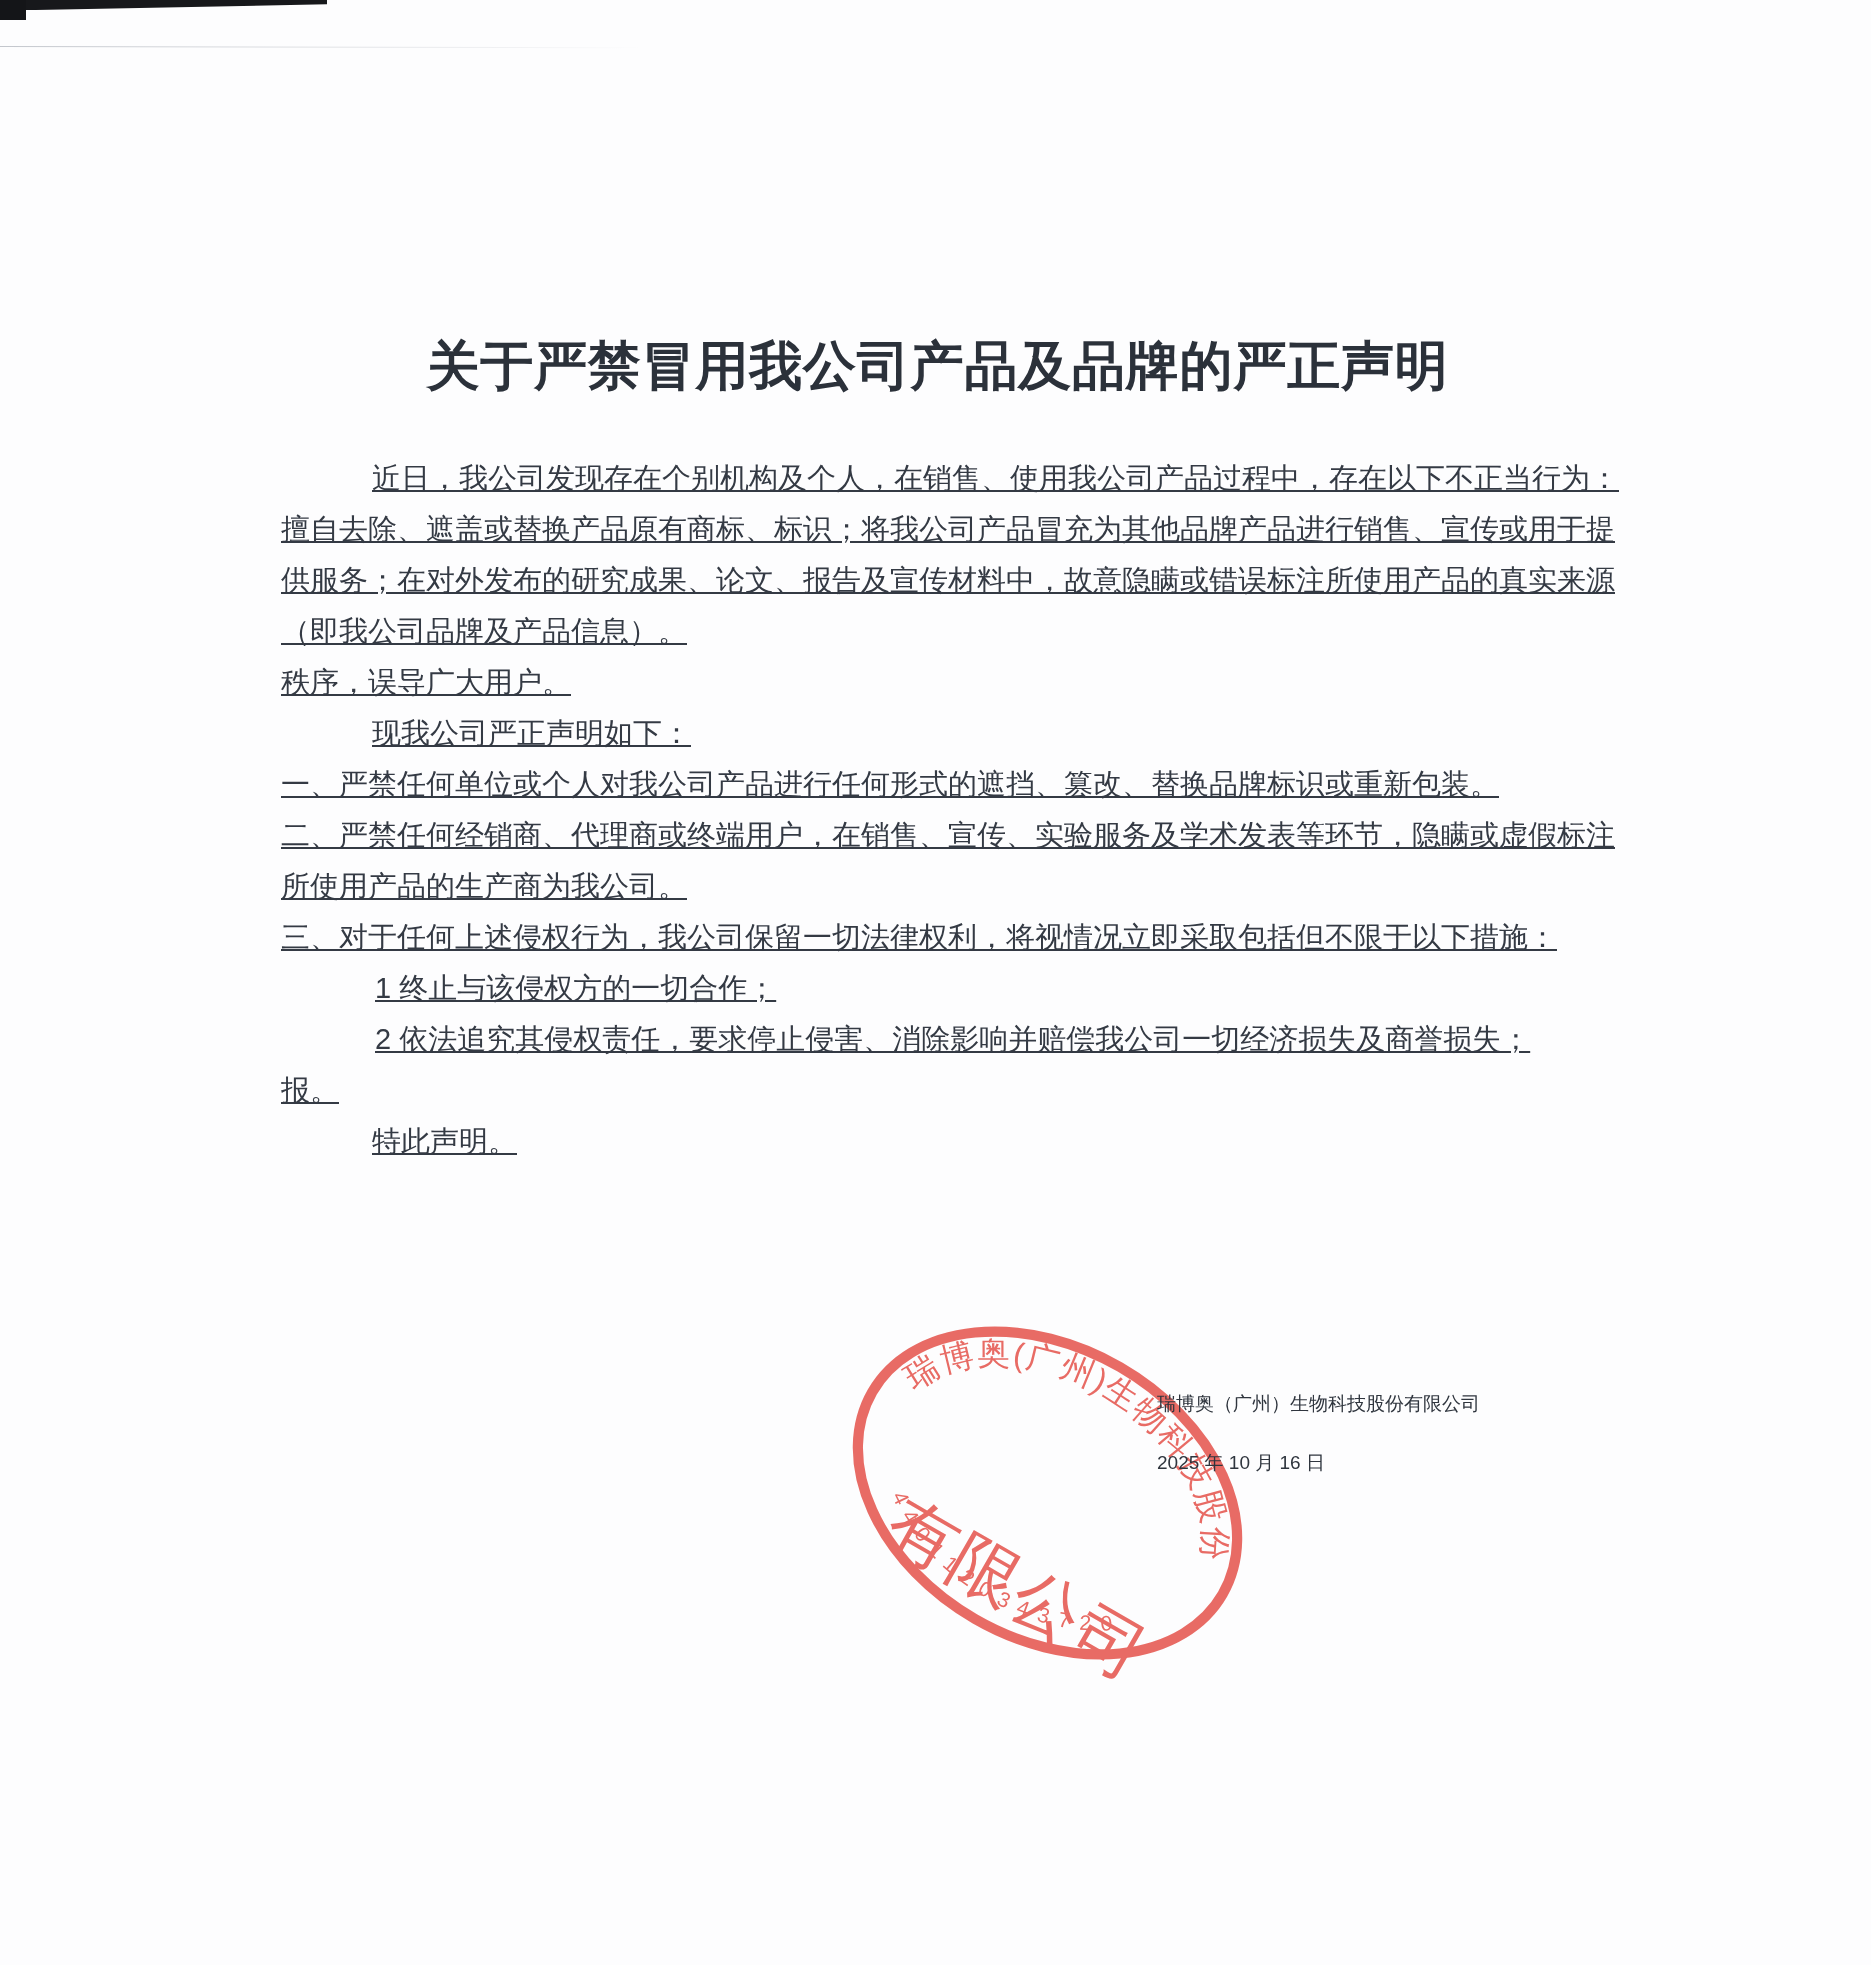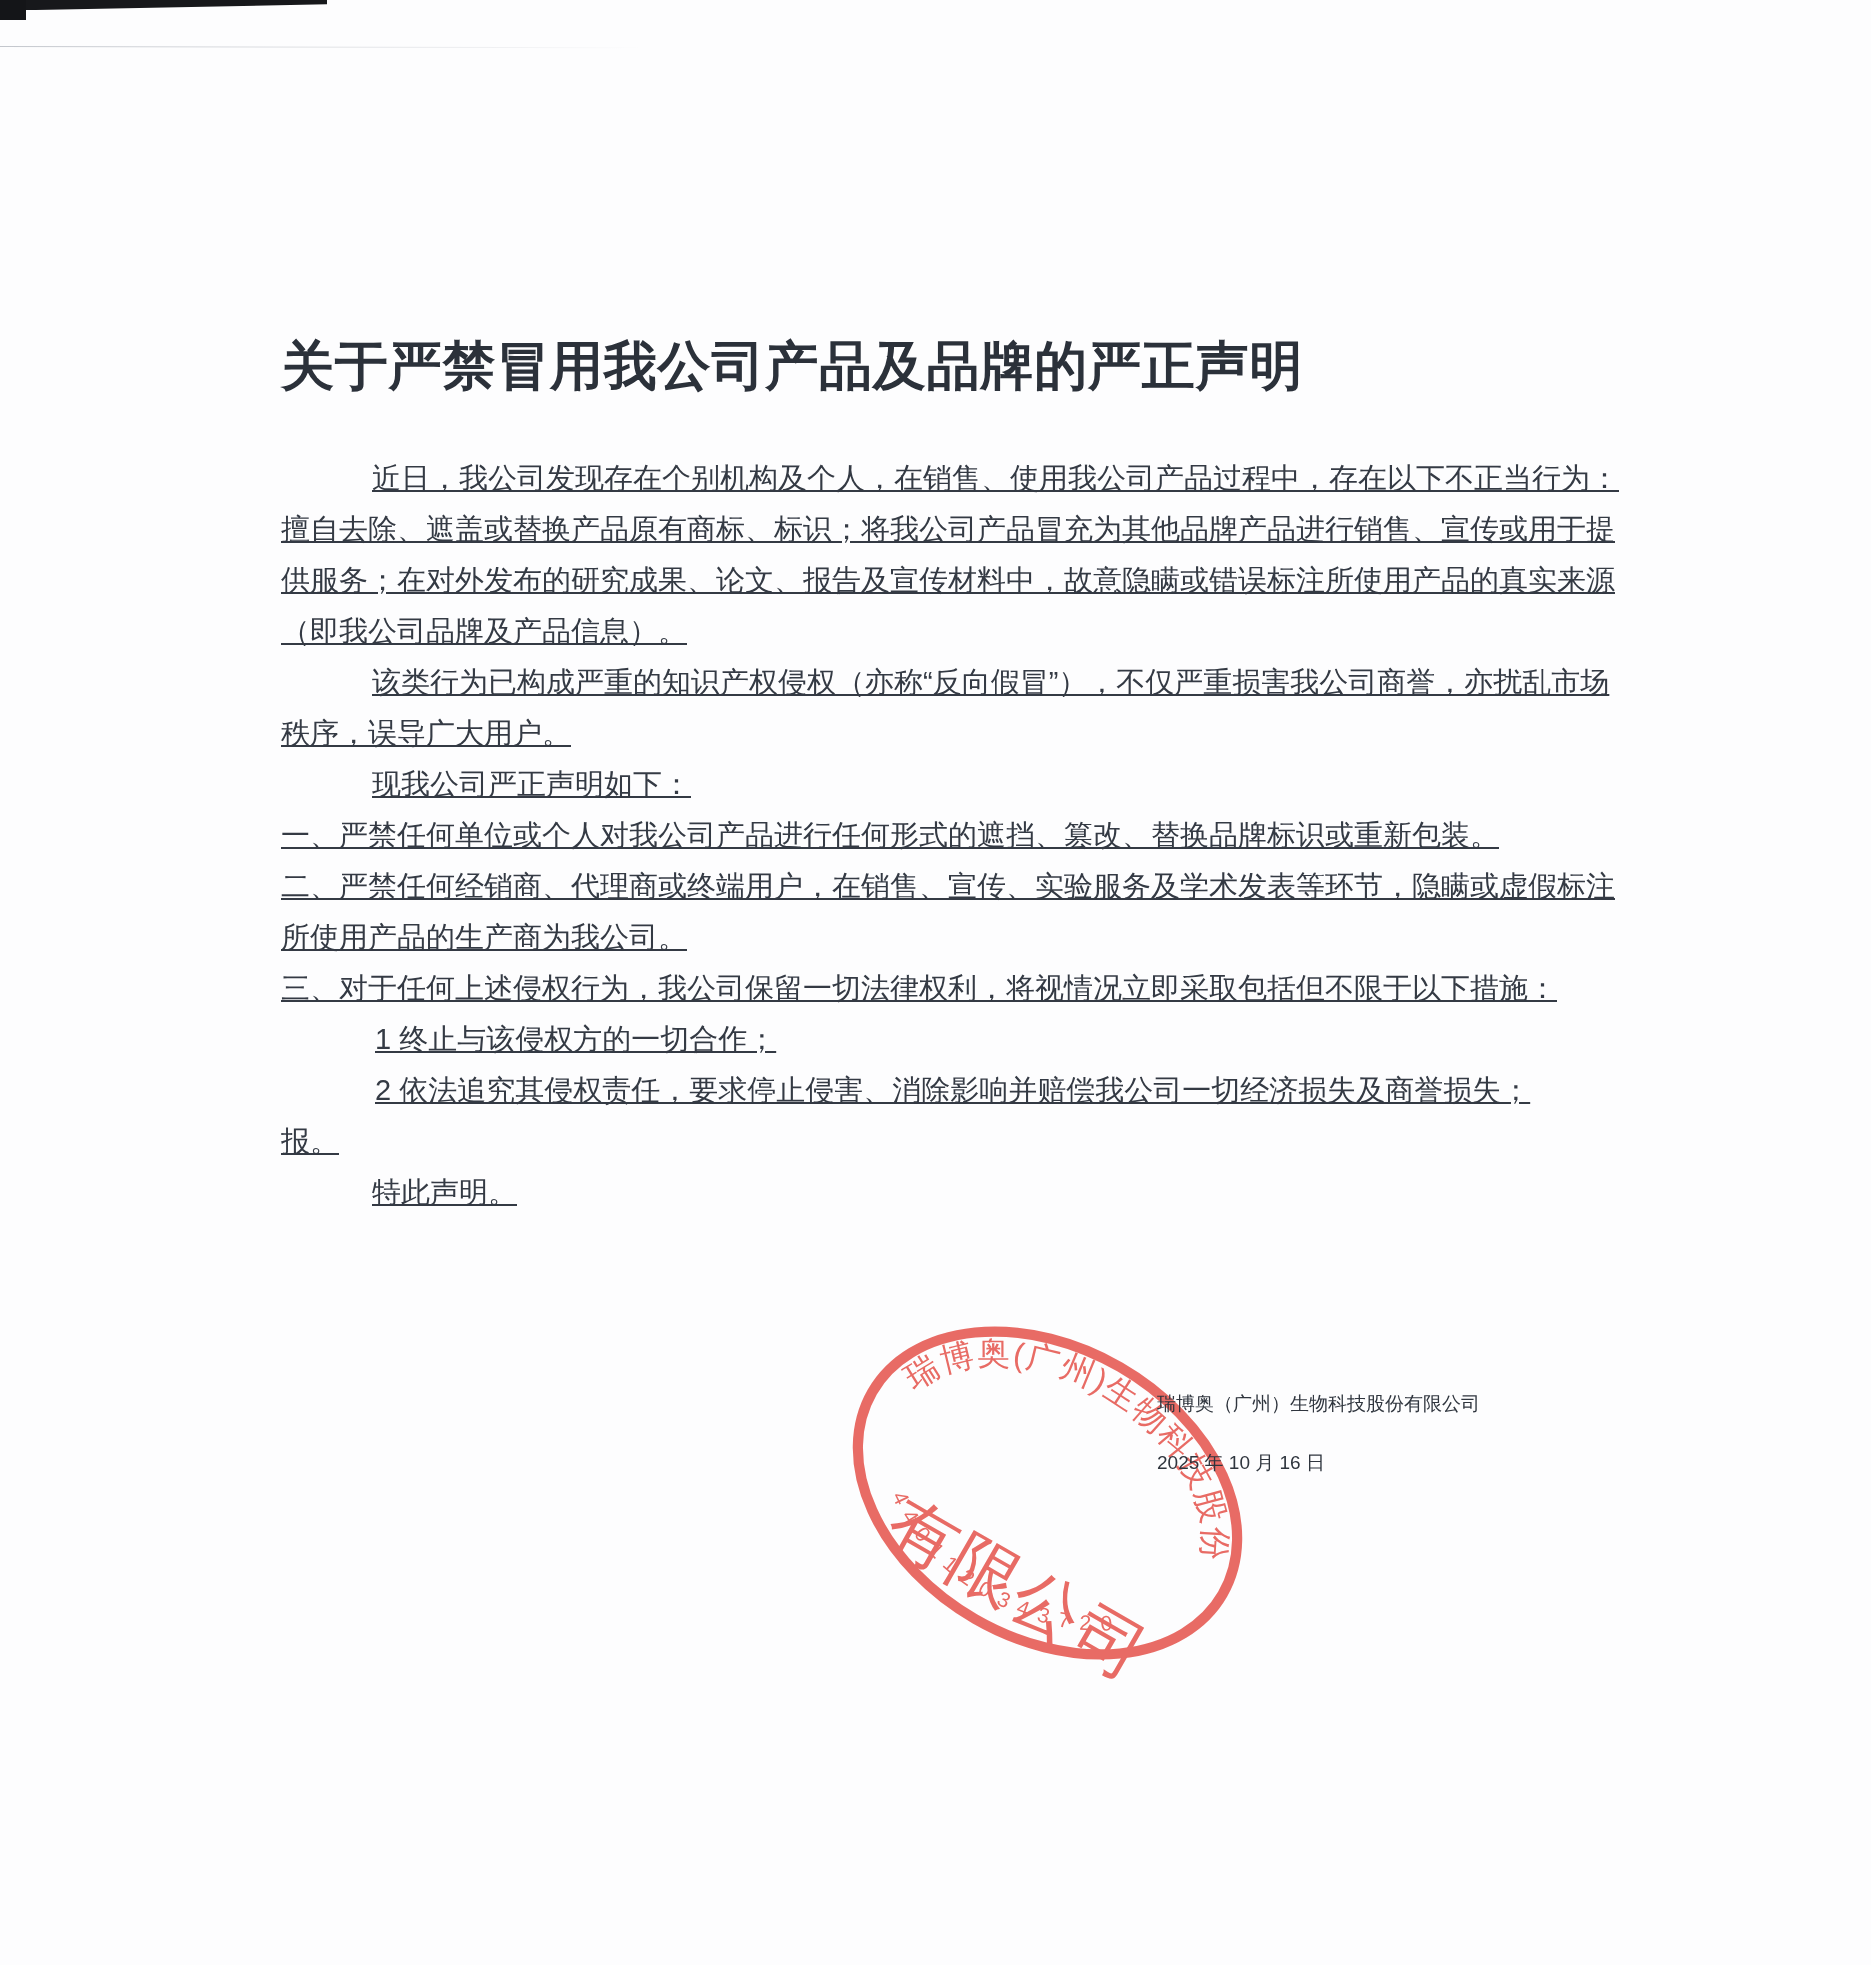"关于严禁冒用我公司产品及品牌的严正声明" .doc-title { text-align: none -> center }
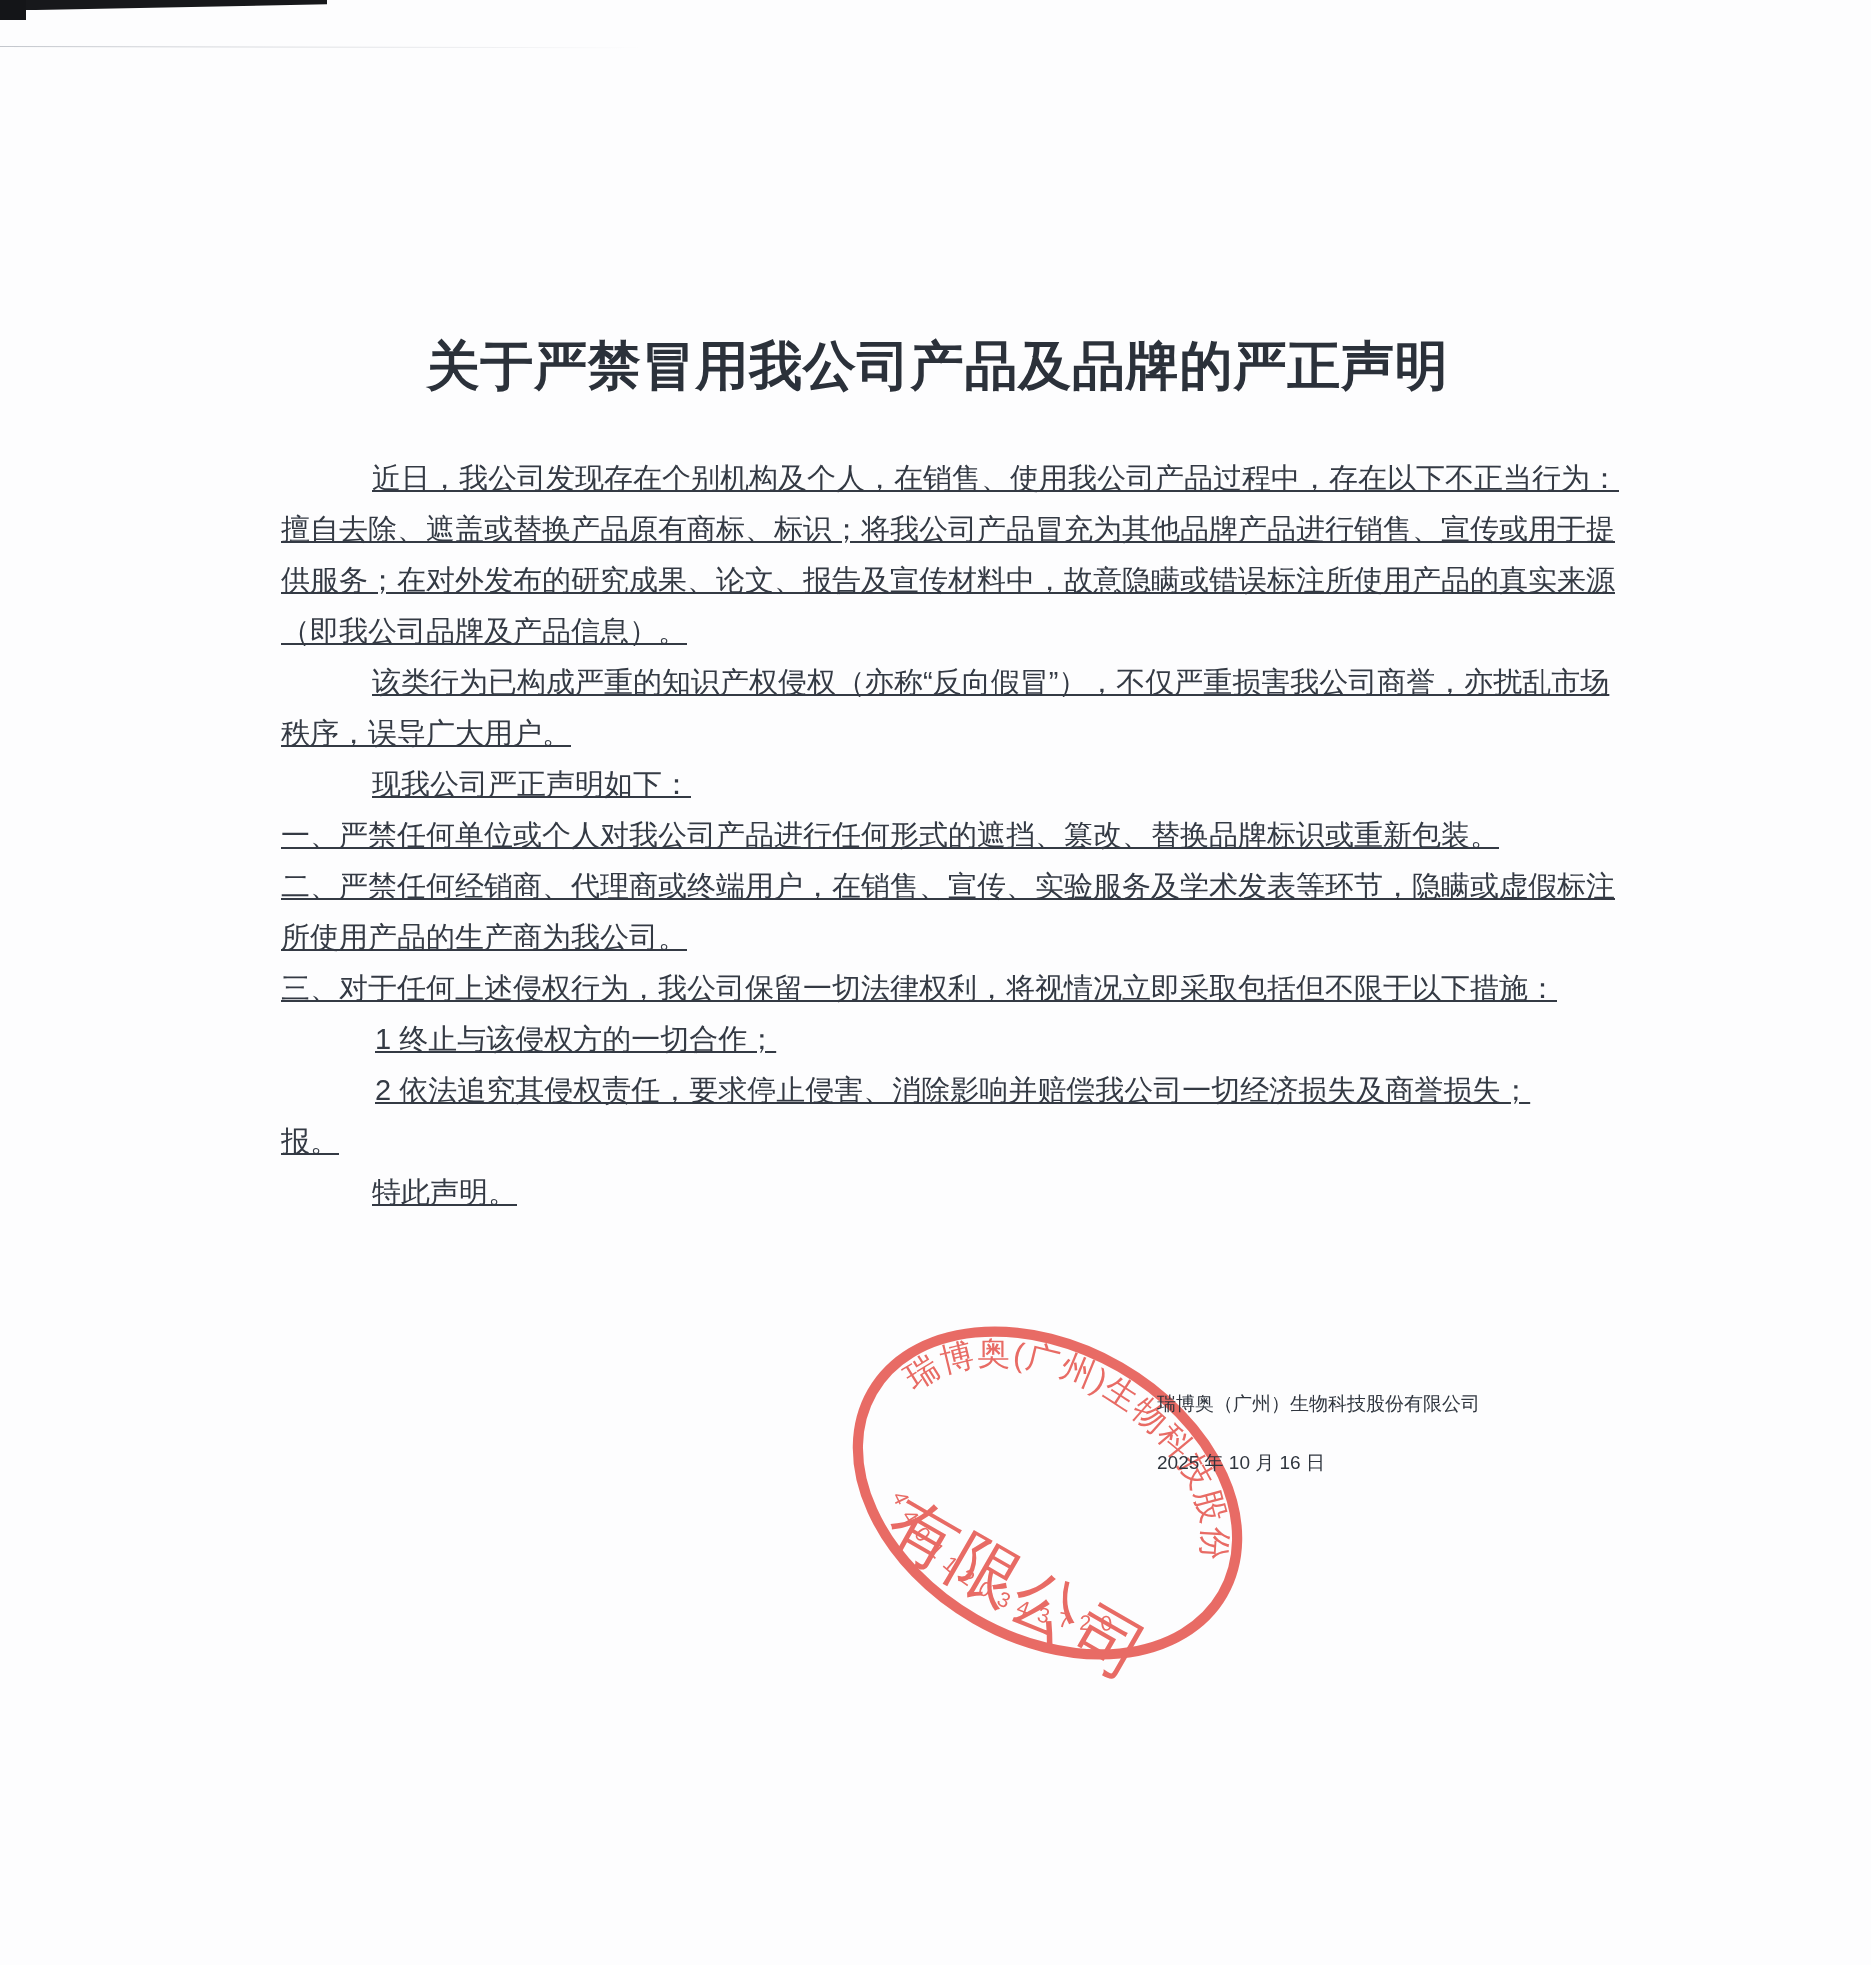"该类行为已构成严重的知识产权侵权（亦称“反向假冒”），不仅严重损害我公司商誉，亦" div.line { html: <div>该类行为已构成严重的知识产权侵权（亦称“反向假冒”），不仅严重损害我公司商誉，亦扰乱市场</div> -> none }
